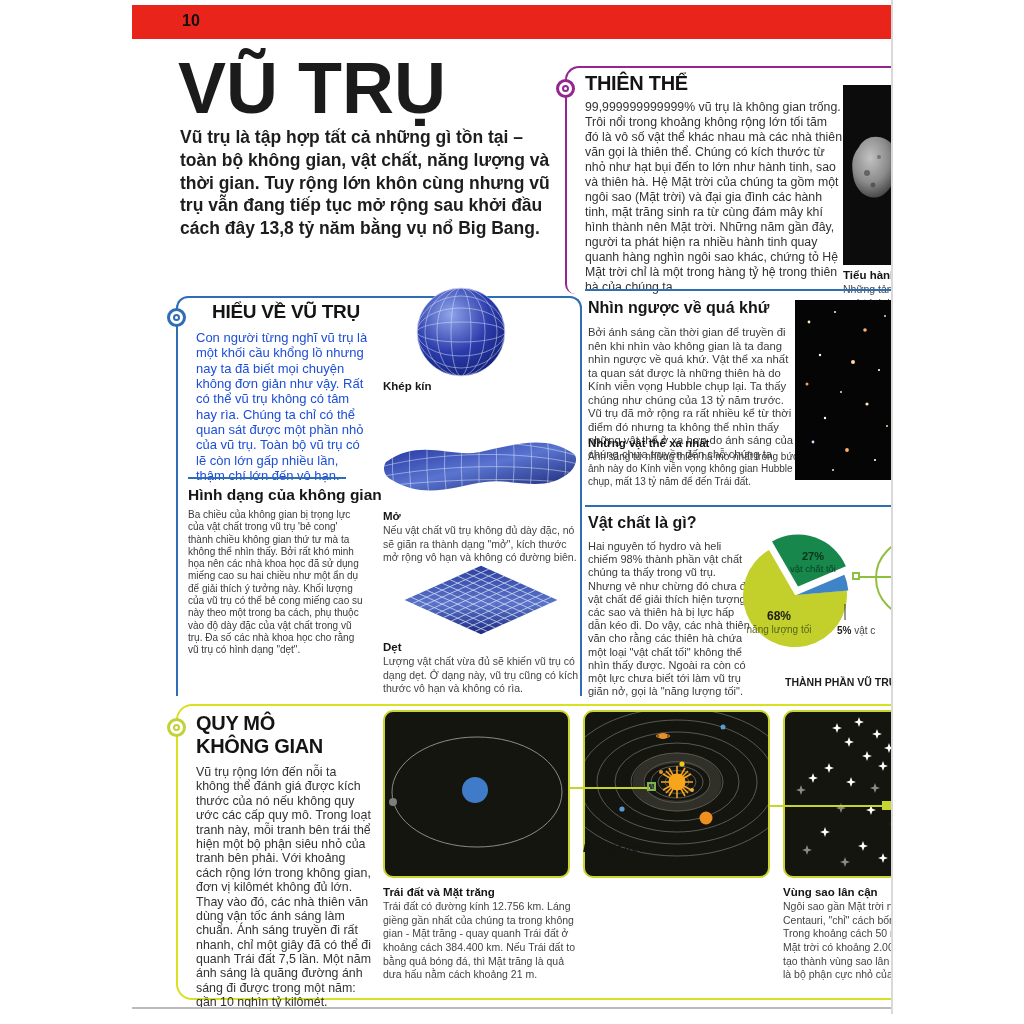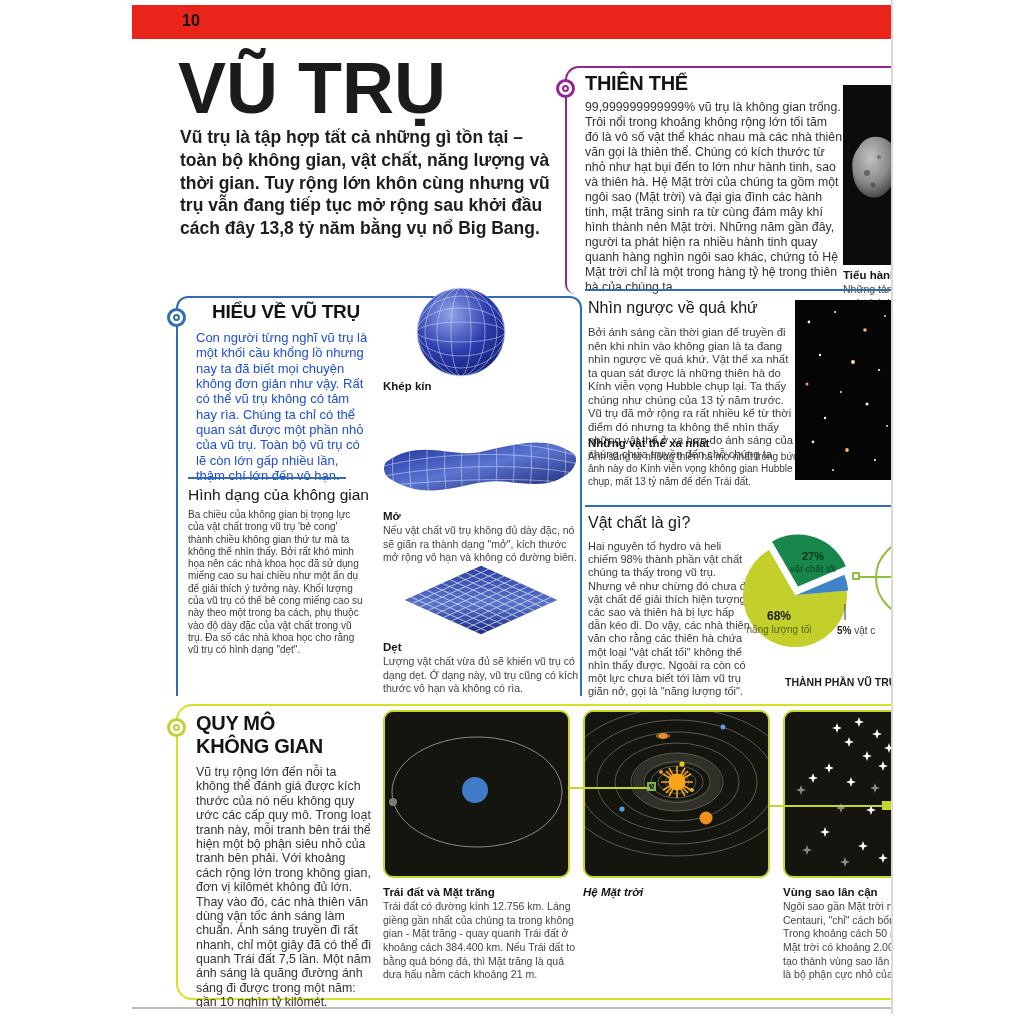"Nhìn ngược về quá khứ" .h-sub { font-weight: 400 -> 700 }
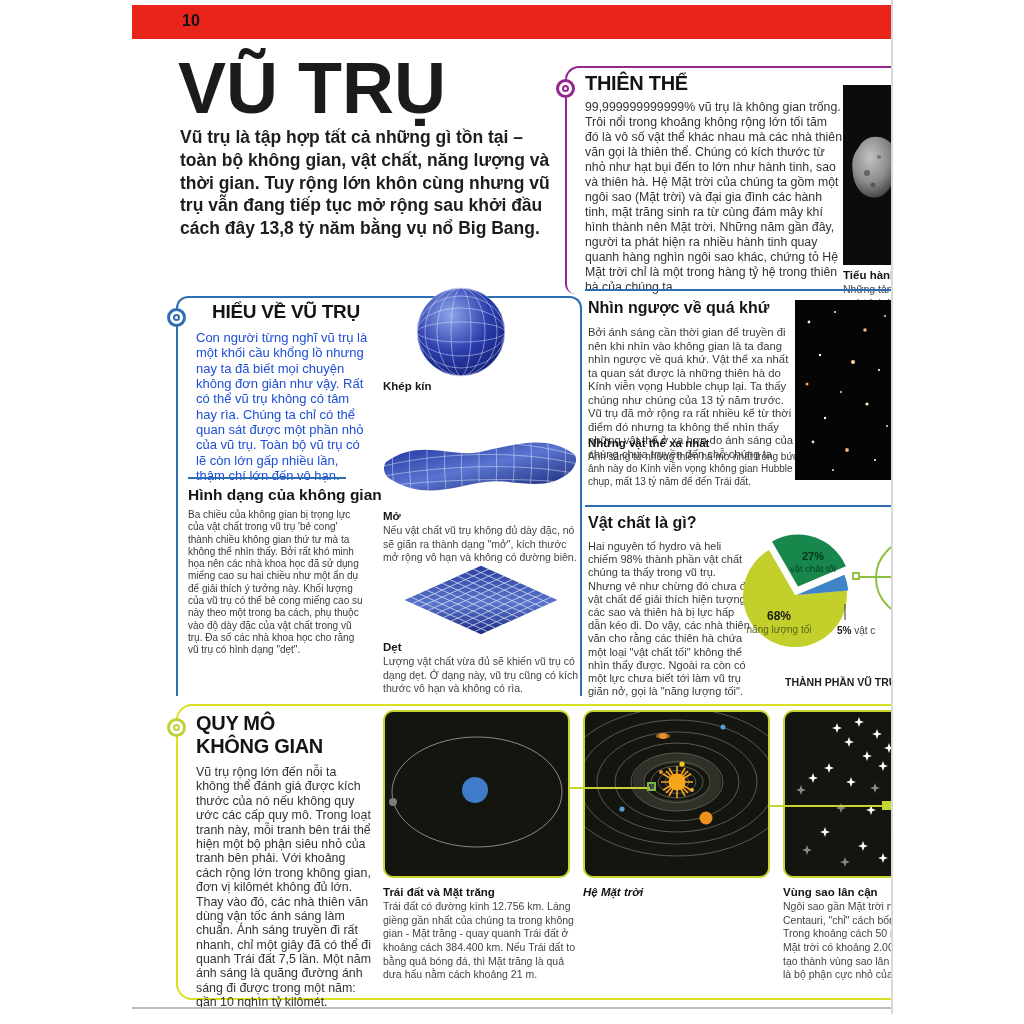"Hệ Mặt trời" div.abs { top: 886px -> 842px }
